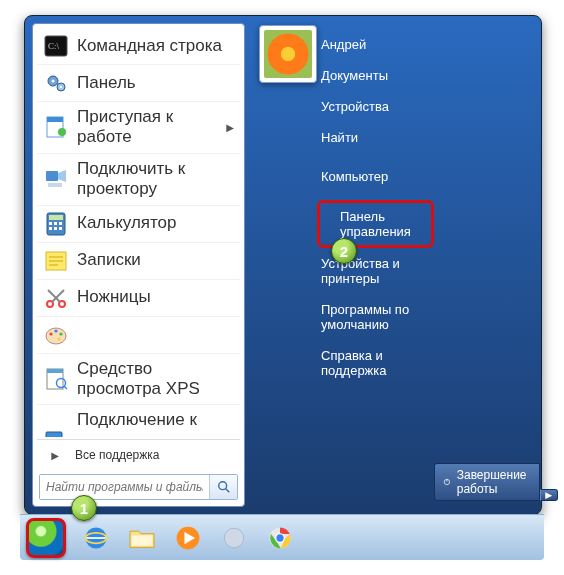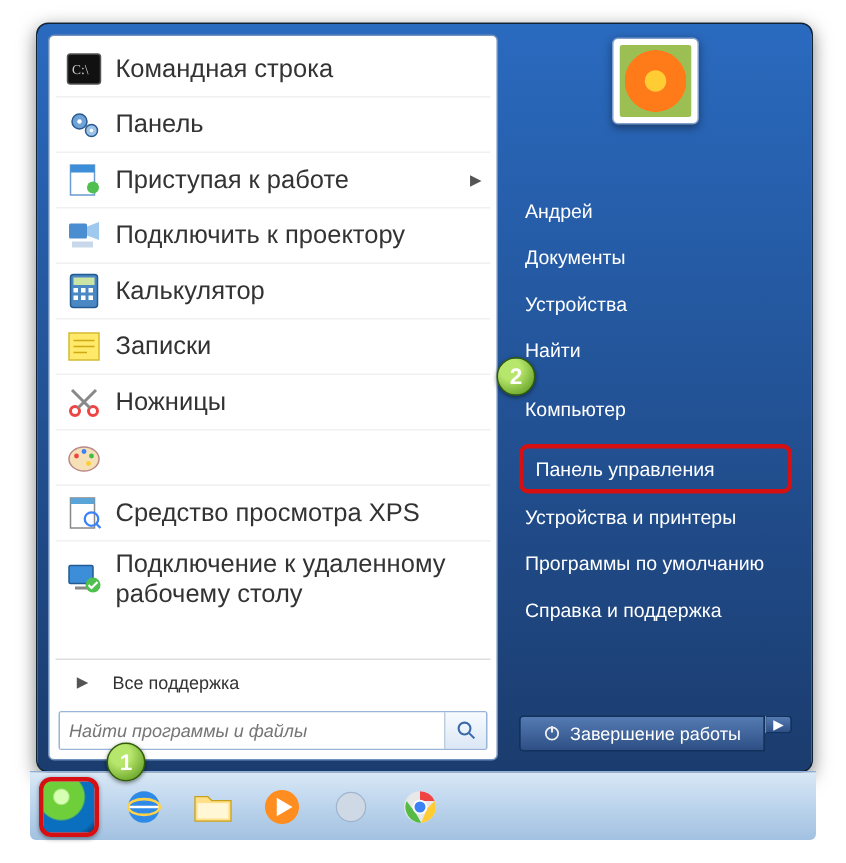"Андрей" .right-panel { flex-direction: column -> row; gap: 28px -> none }
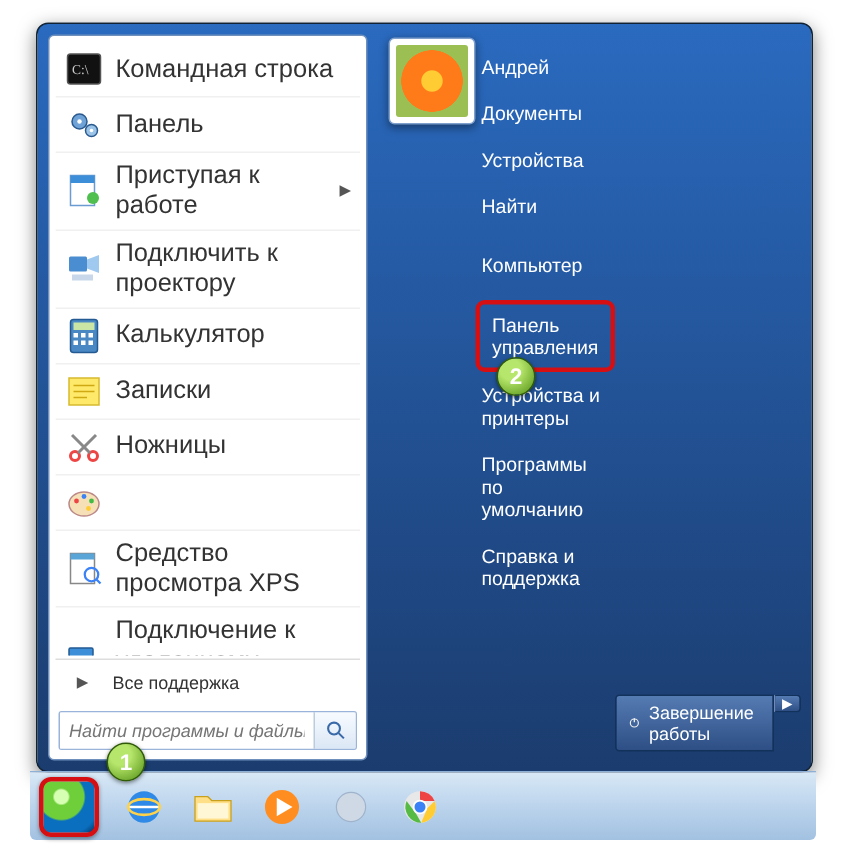"Панель управления" .right-link.control-panel { padding: 6px 8px -> 6px 20px }
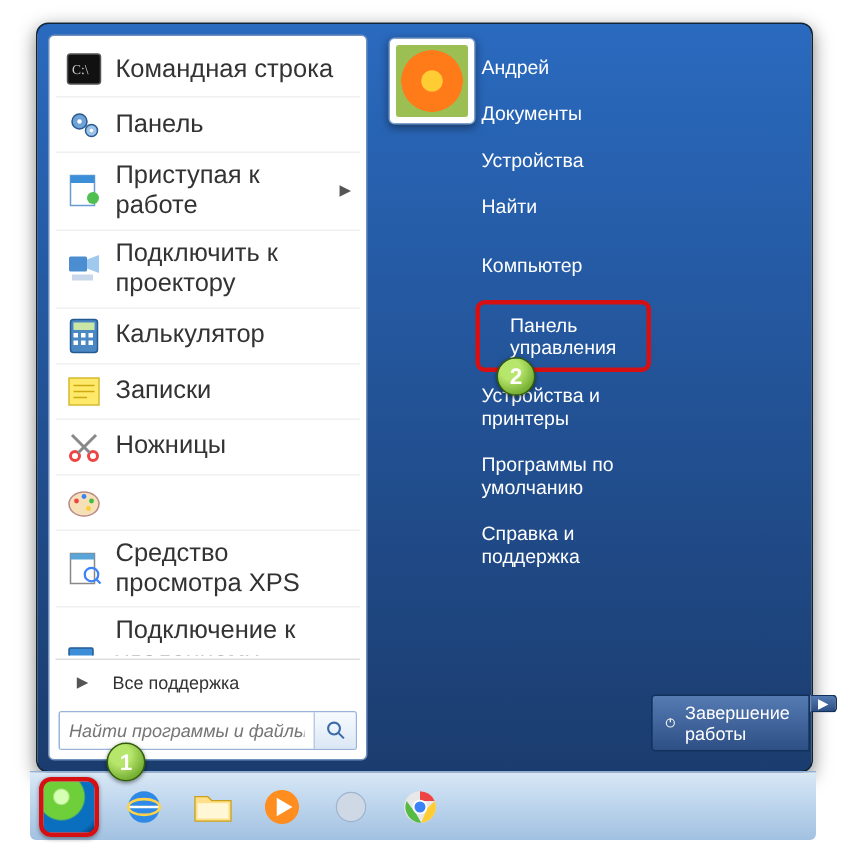"Завершение работы" .shutdown-row { align-items: flex-start -> flex-end }
